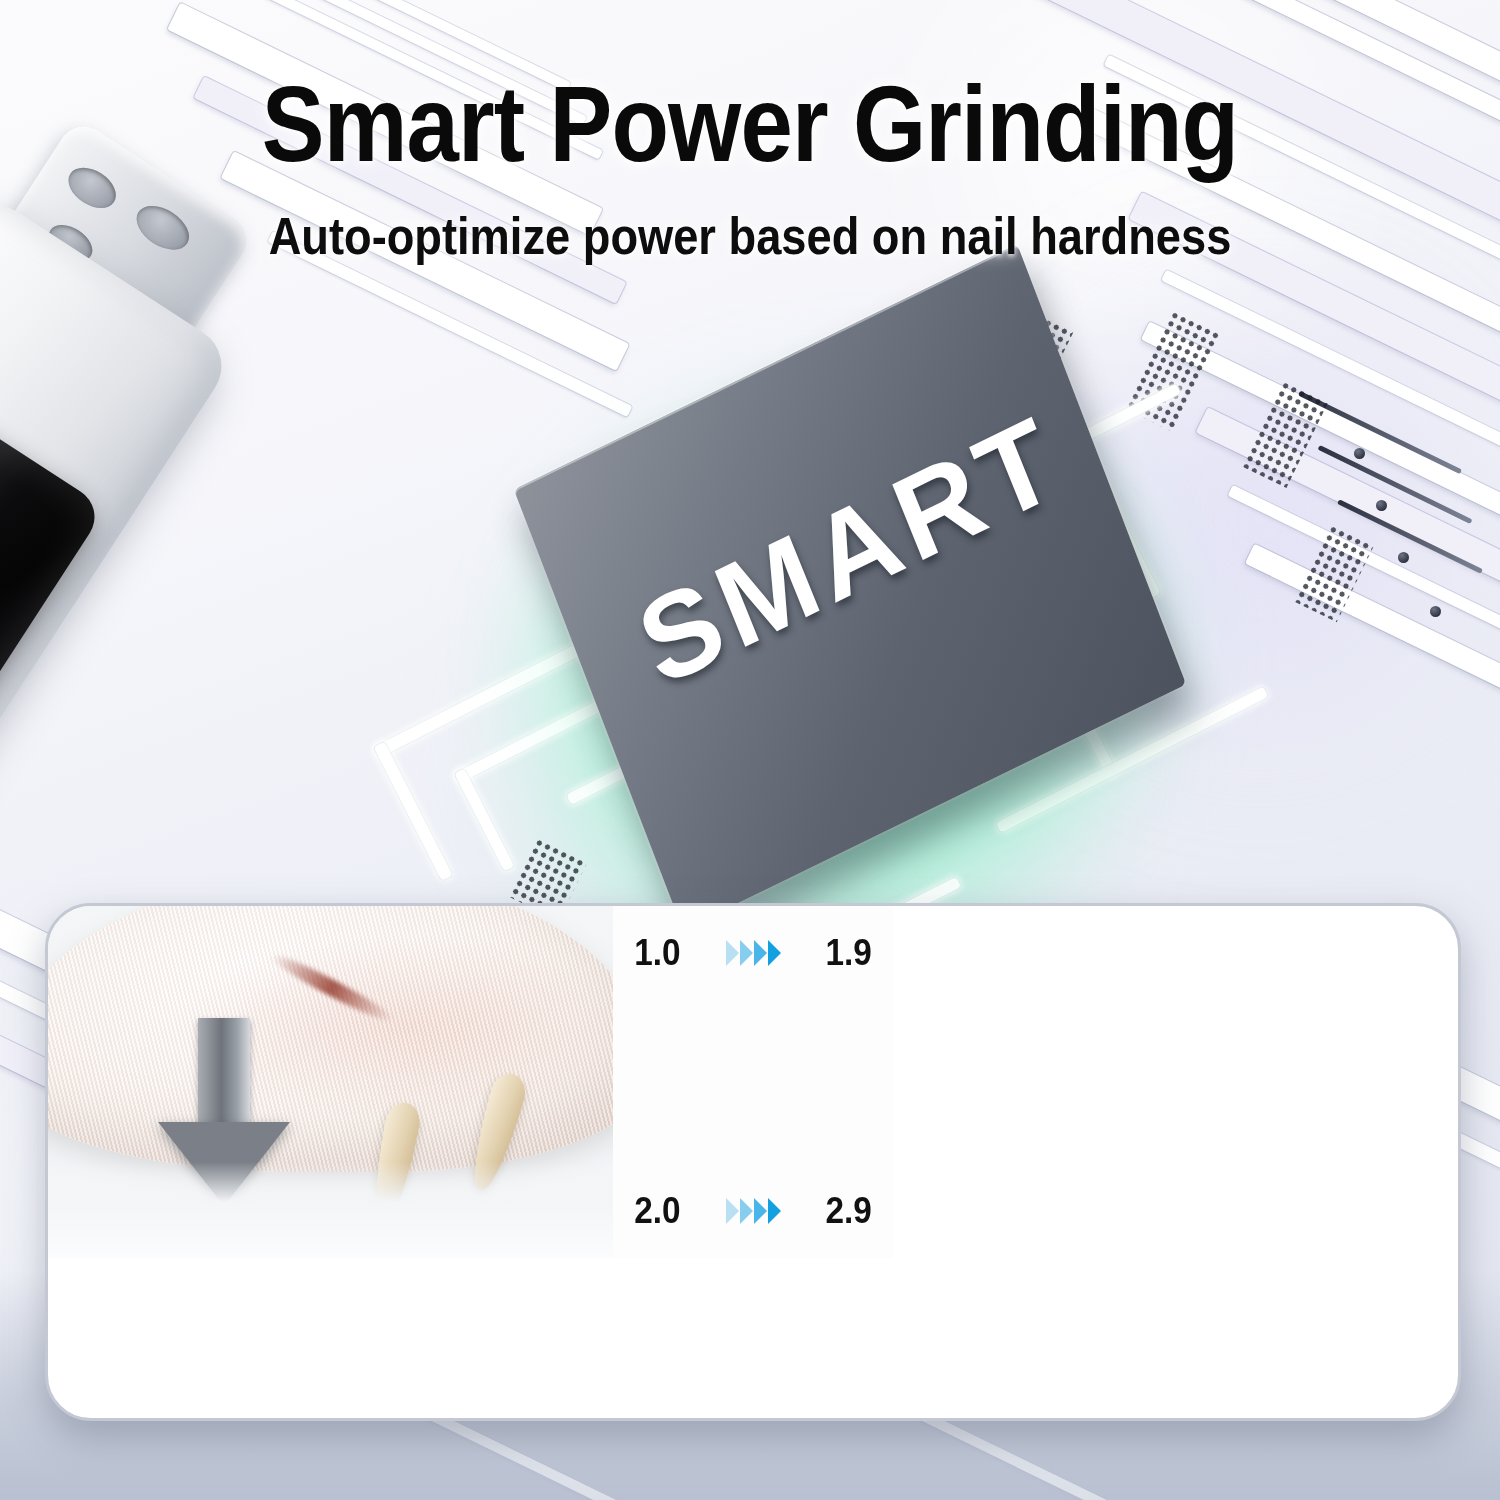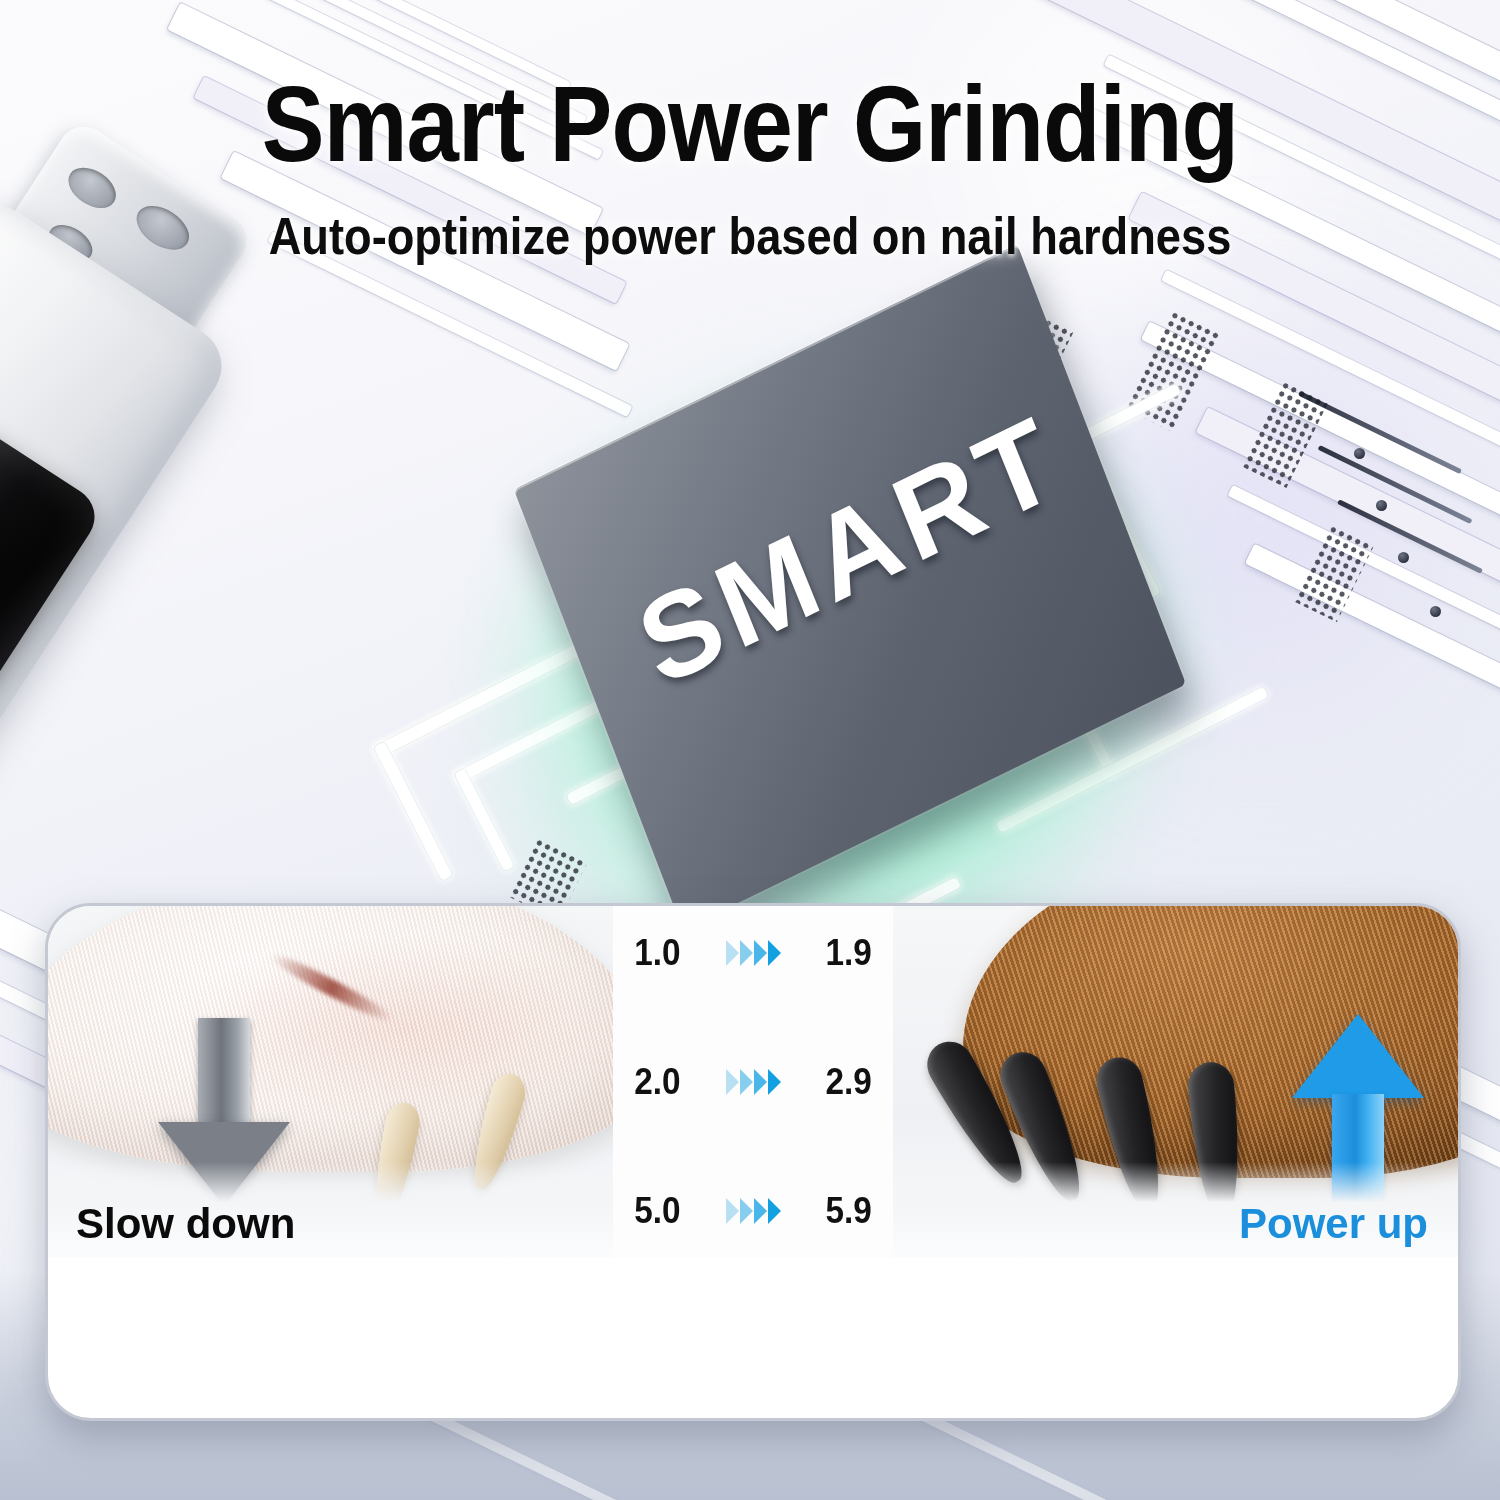"Slow down" div.pane-label { html: <div>Slow down</div> -> none }
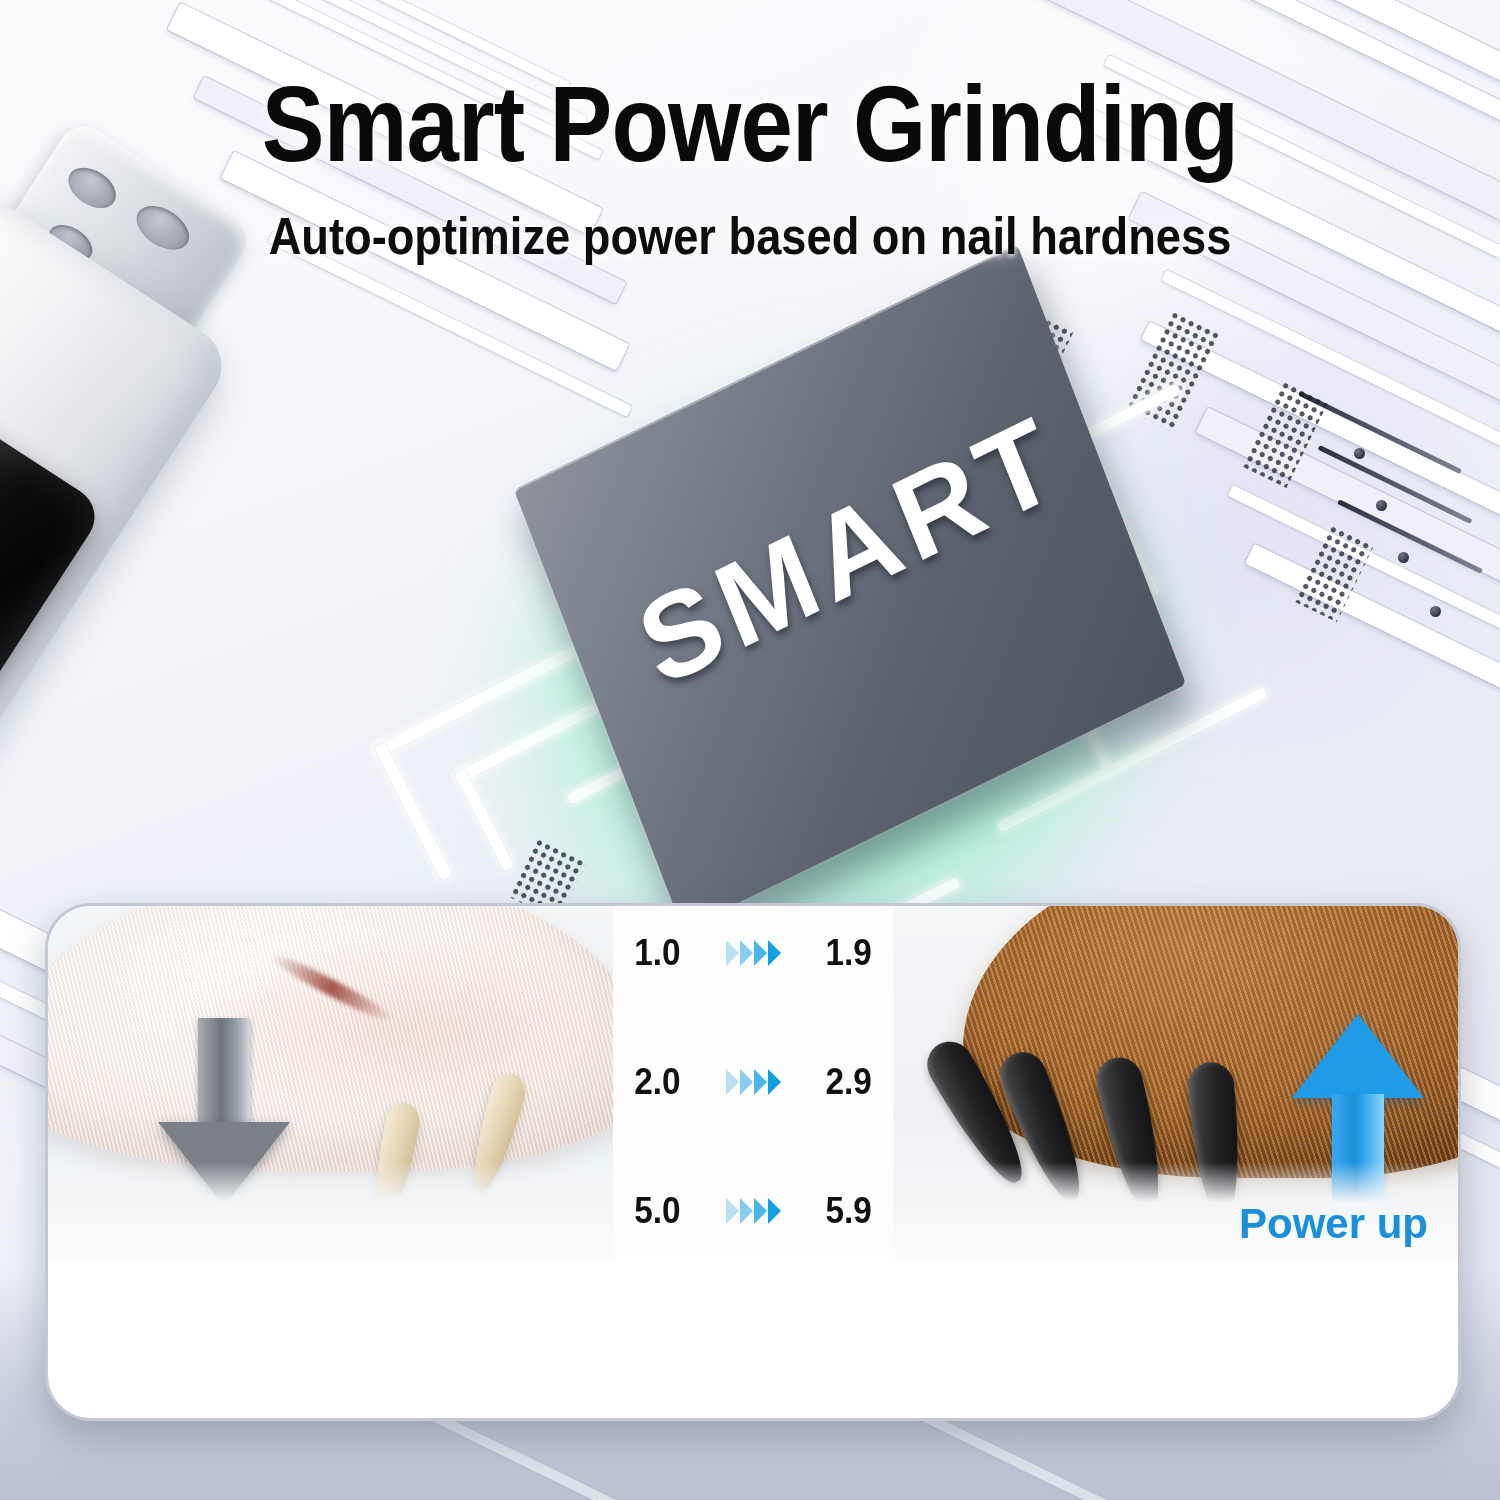"5.0" div.row { html: <div> <span>5.0</span> <span> <i></i> <i></i> <i></i> <i></i> </span> <span>5.9</span> </div> -> none }
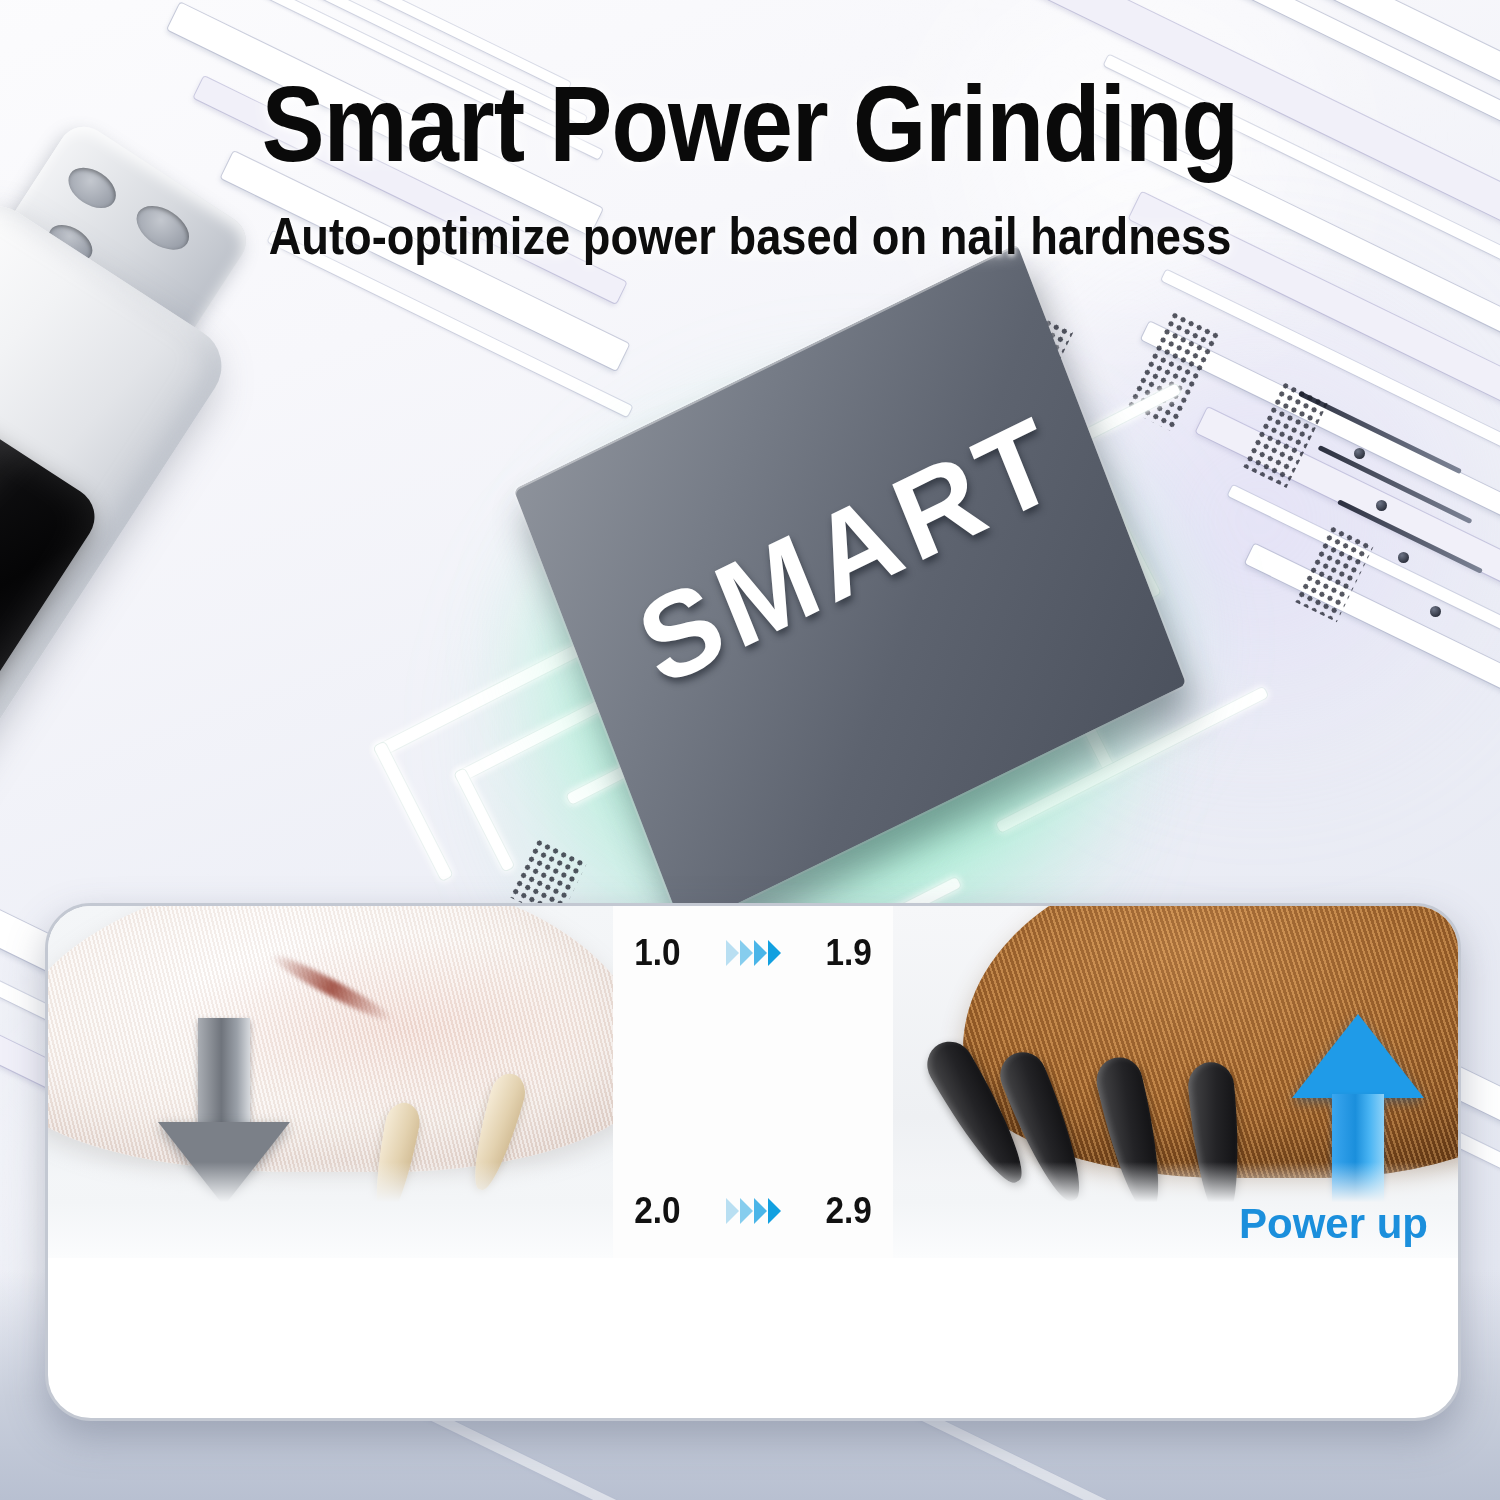"Power up" div.pane { html: <div> <div> <div></div> </div> <div></div> <div></div> <div></div> <div></div> <div> <div></div> <div></div> </div> <div></div> <div>Power up</div> </div> -> none }
